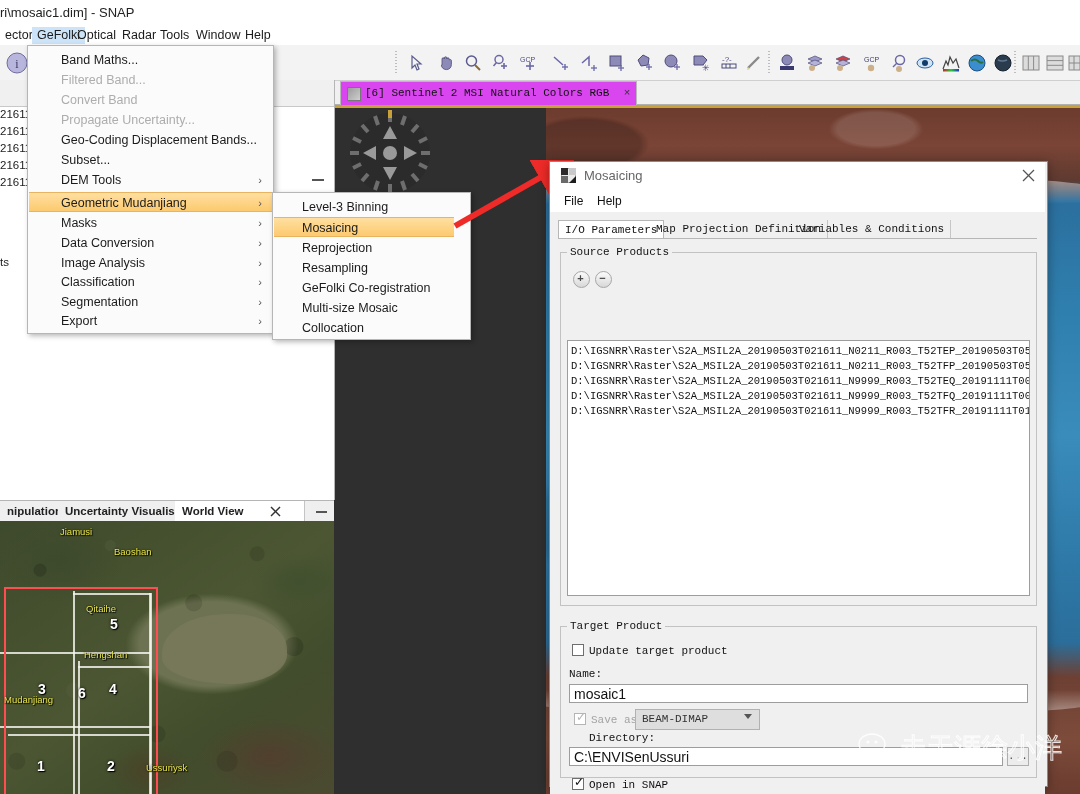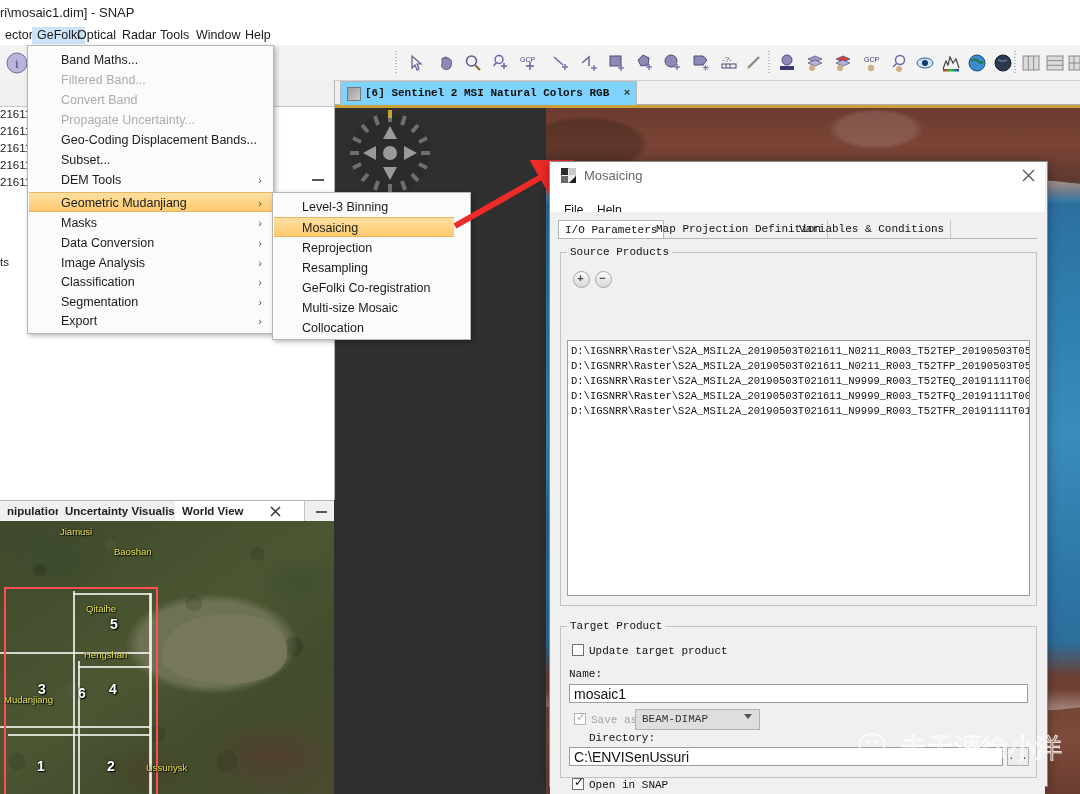"[6] Sentinel 2 MSI Natural" #doctab { background: #7dd3fc -> #d946ef; font-weight: bold -> none }
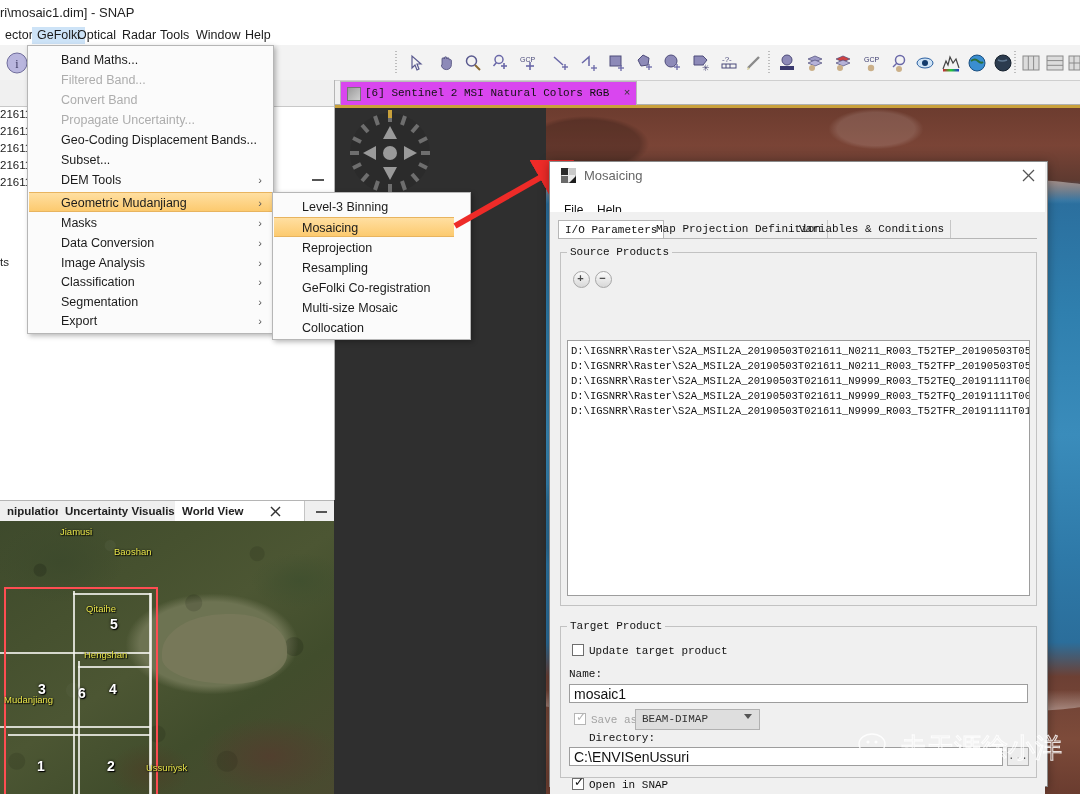"File" .dm { top: 12px -> 3px }
